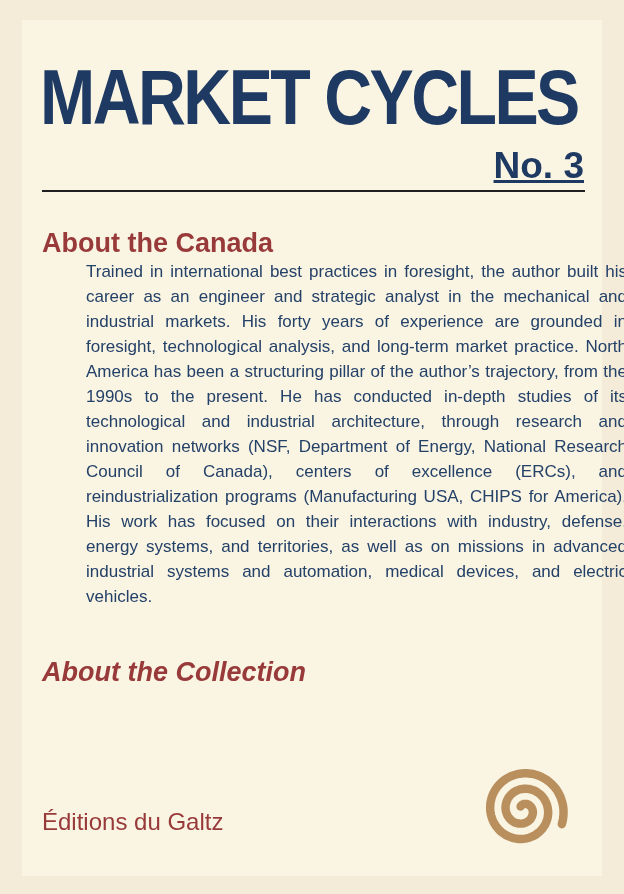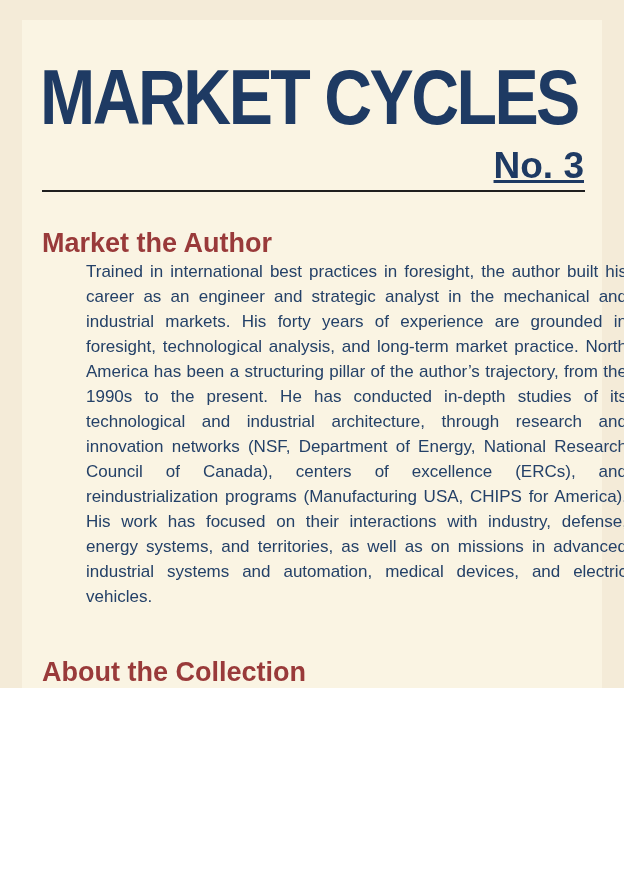"MARKET CYCLES" .page { height: 688px -> 894px }
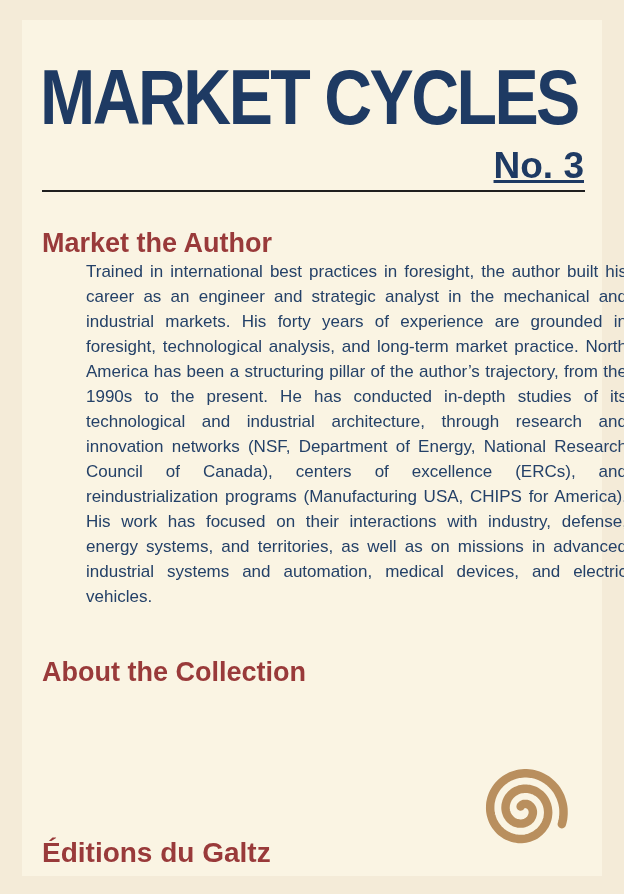"Market the Author" h2.heading { text: Market the Author -> About the Canada }
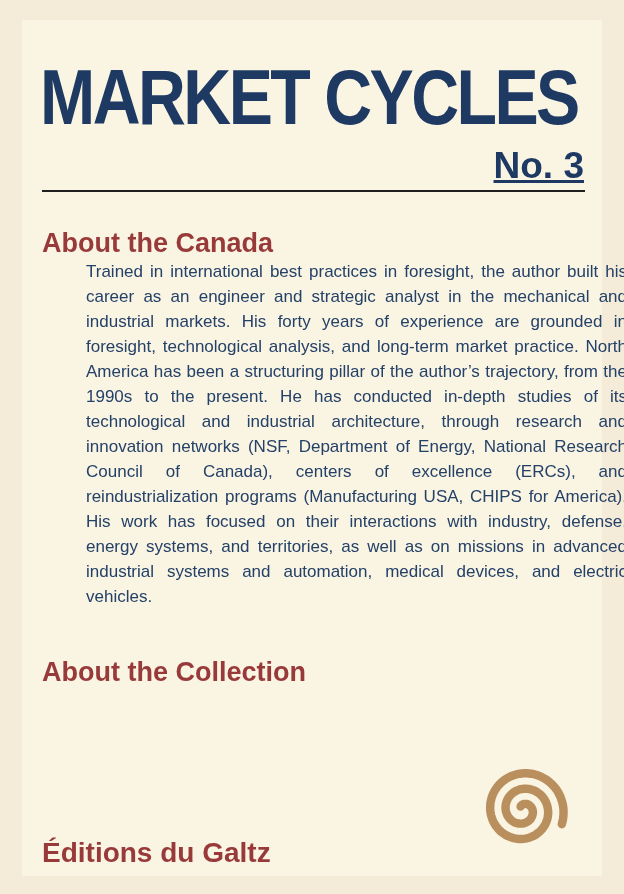"About the Collection" .collection-heading { font-style: none -> italic }
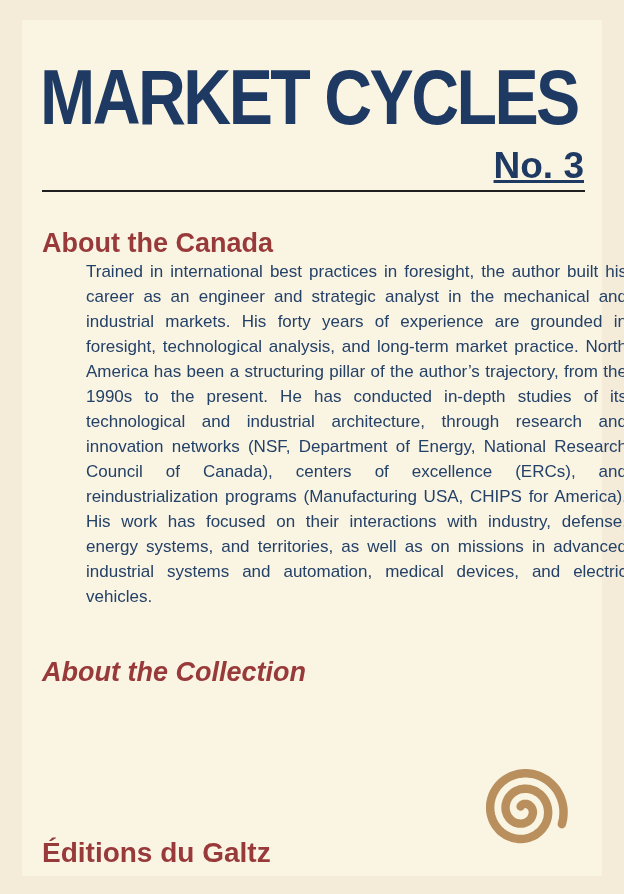"Éditions du Galtz" .publisher { font-size: 28px -> 24px; font-weight: bold -> normal; margin-top: 28px -> none }
